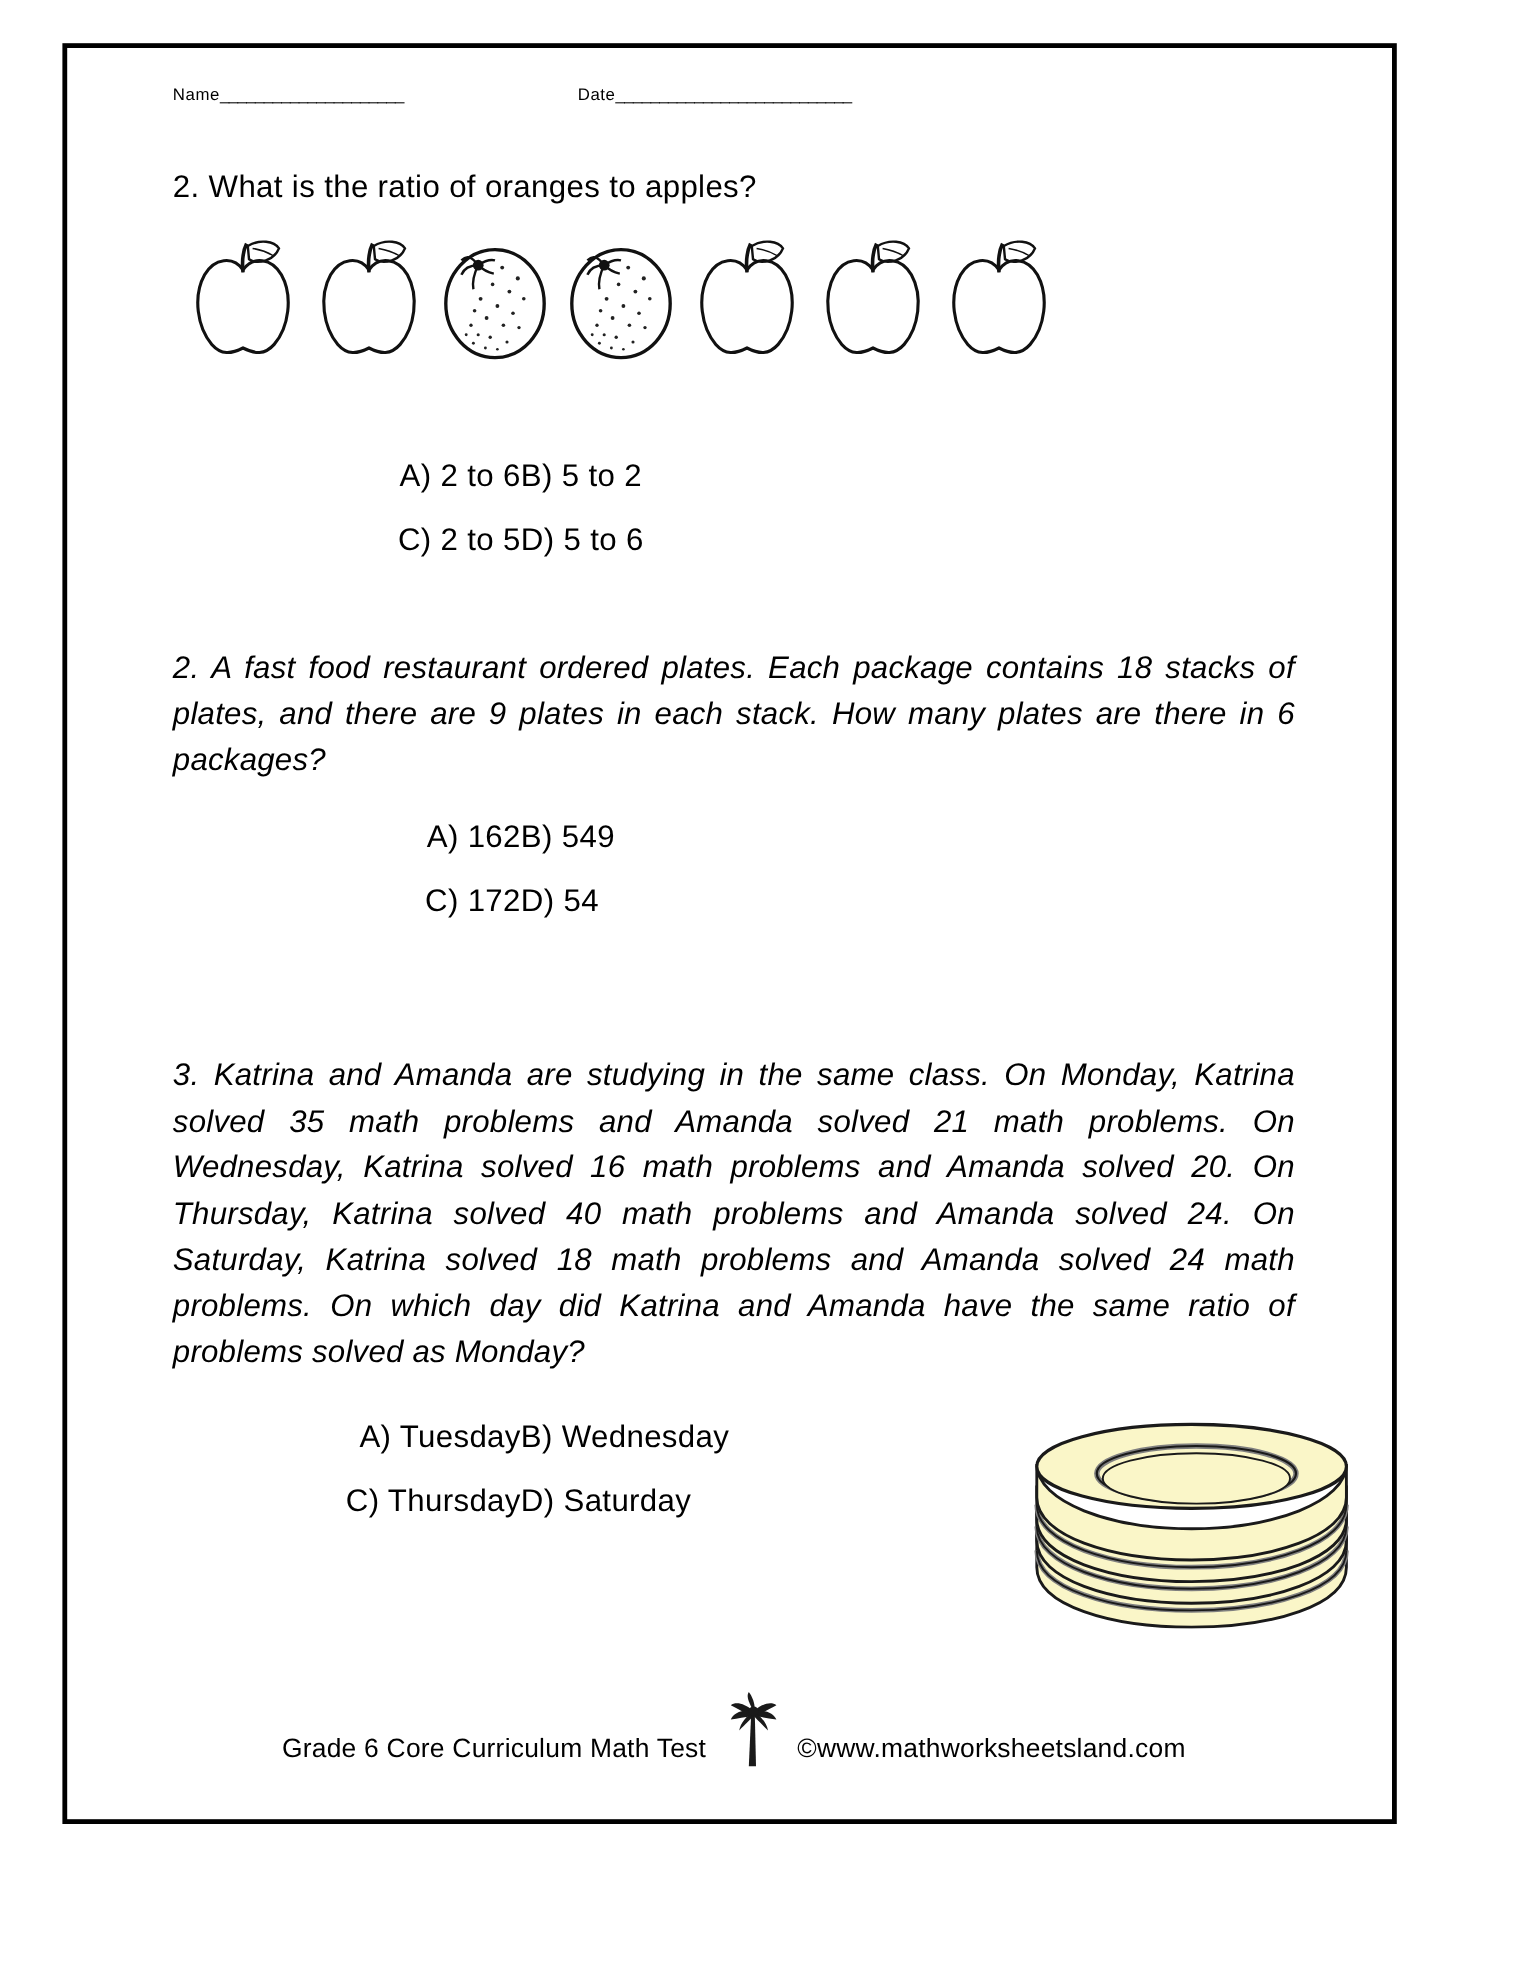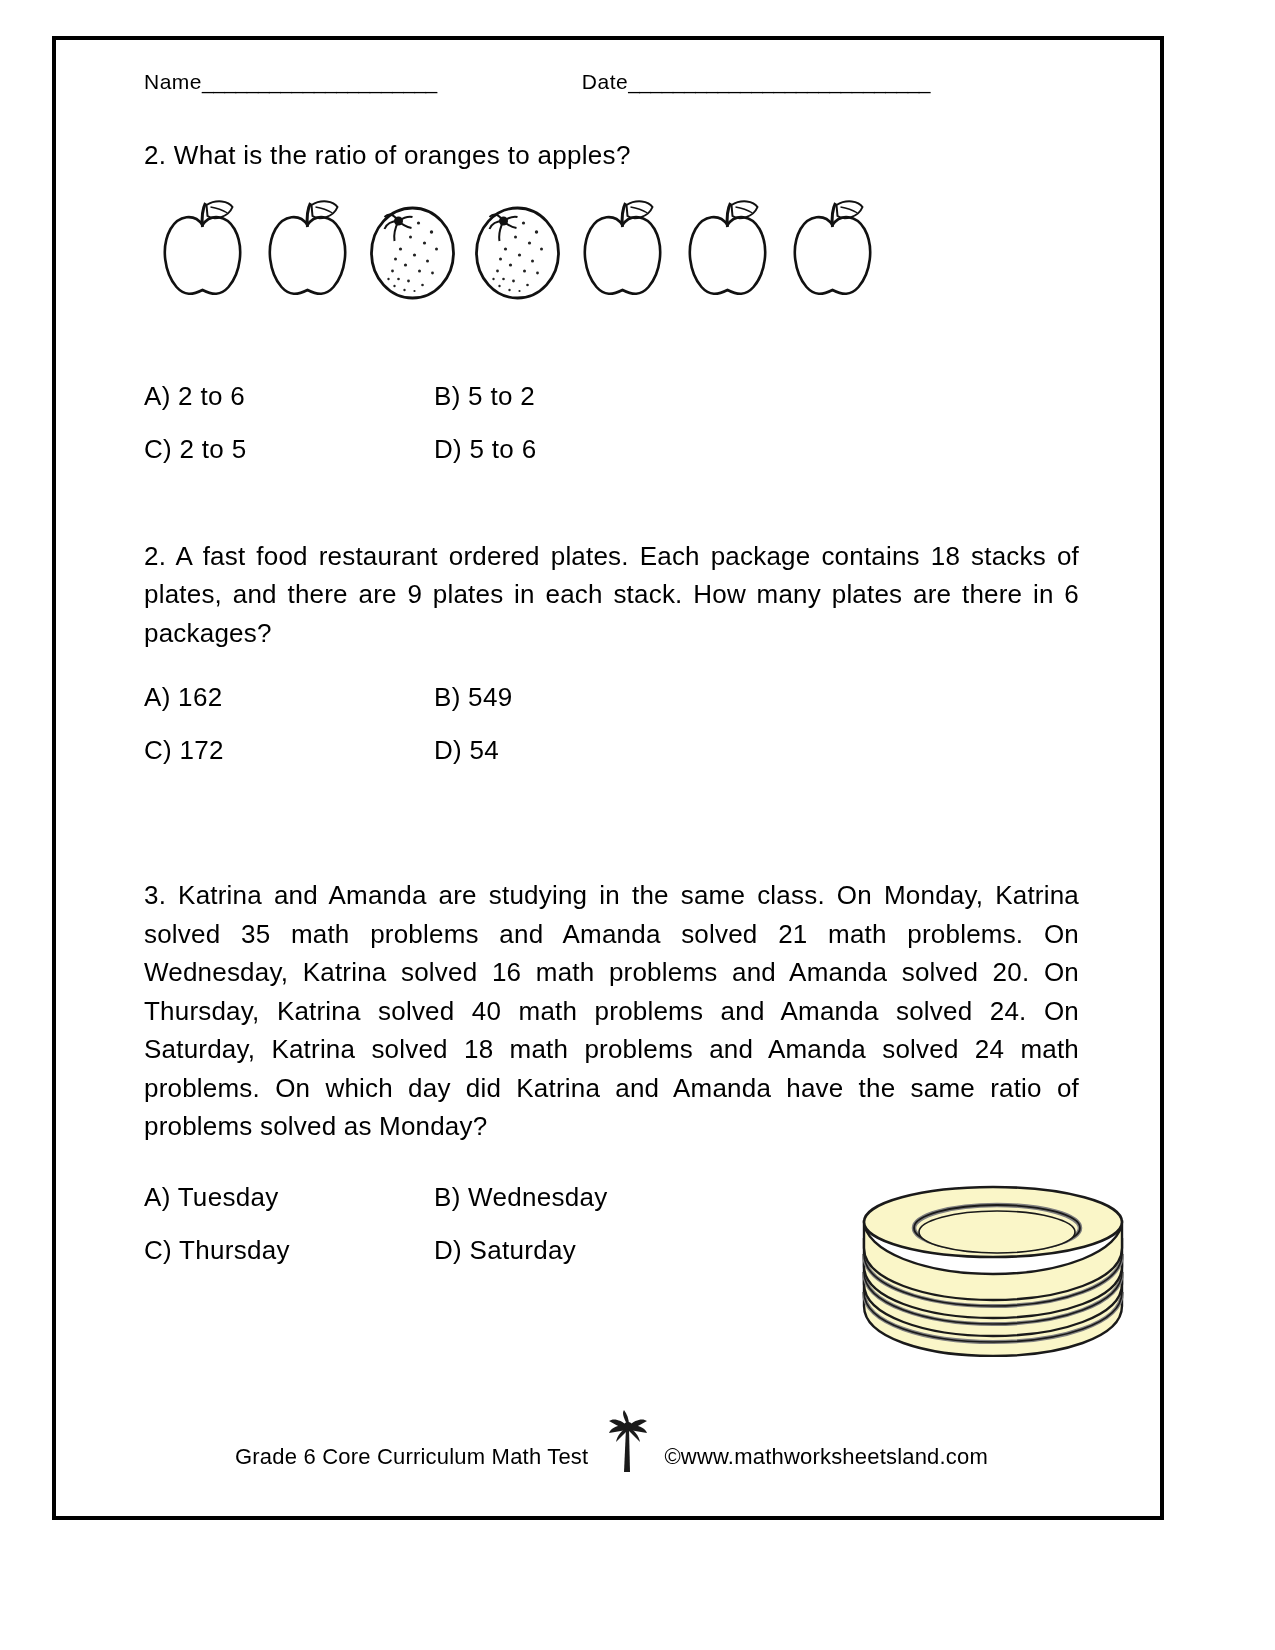"Name" .name-date-row { font-size: 21px -> 14px }
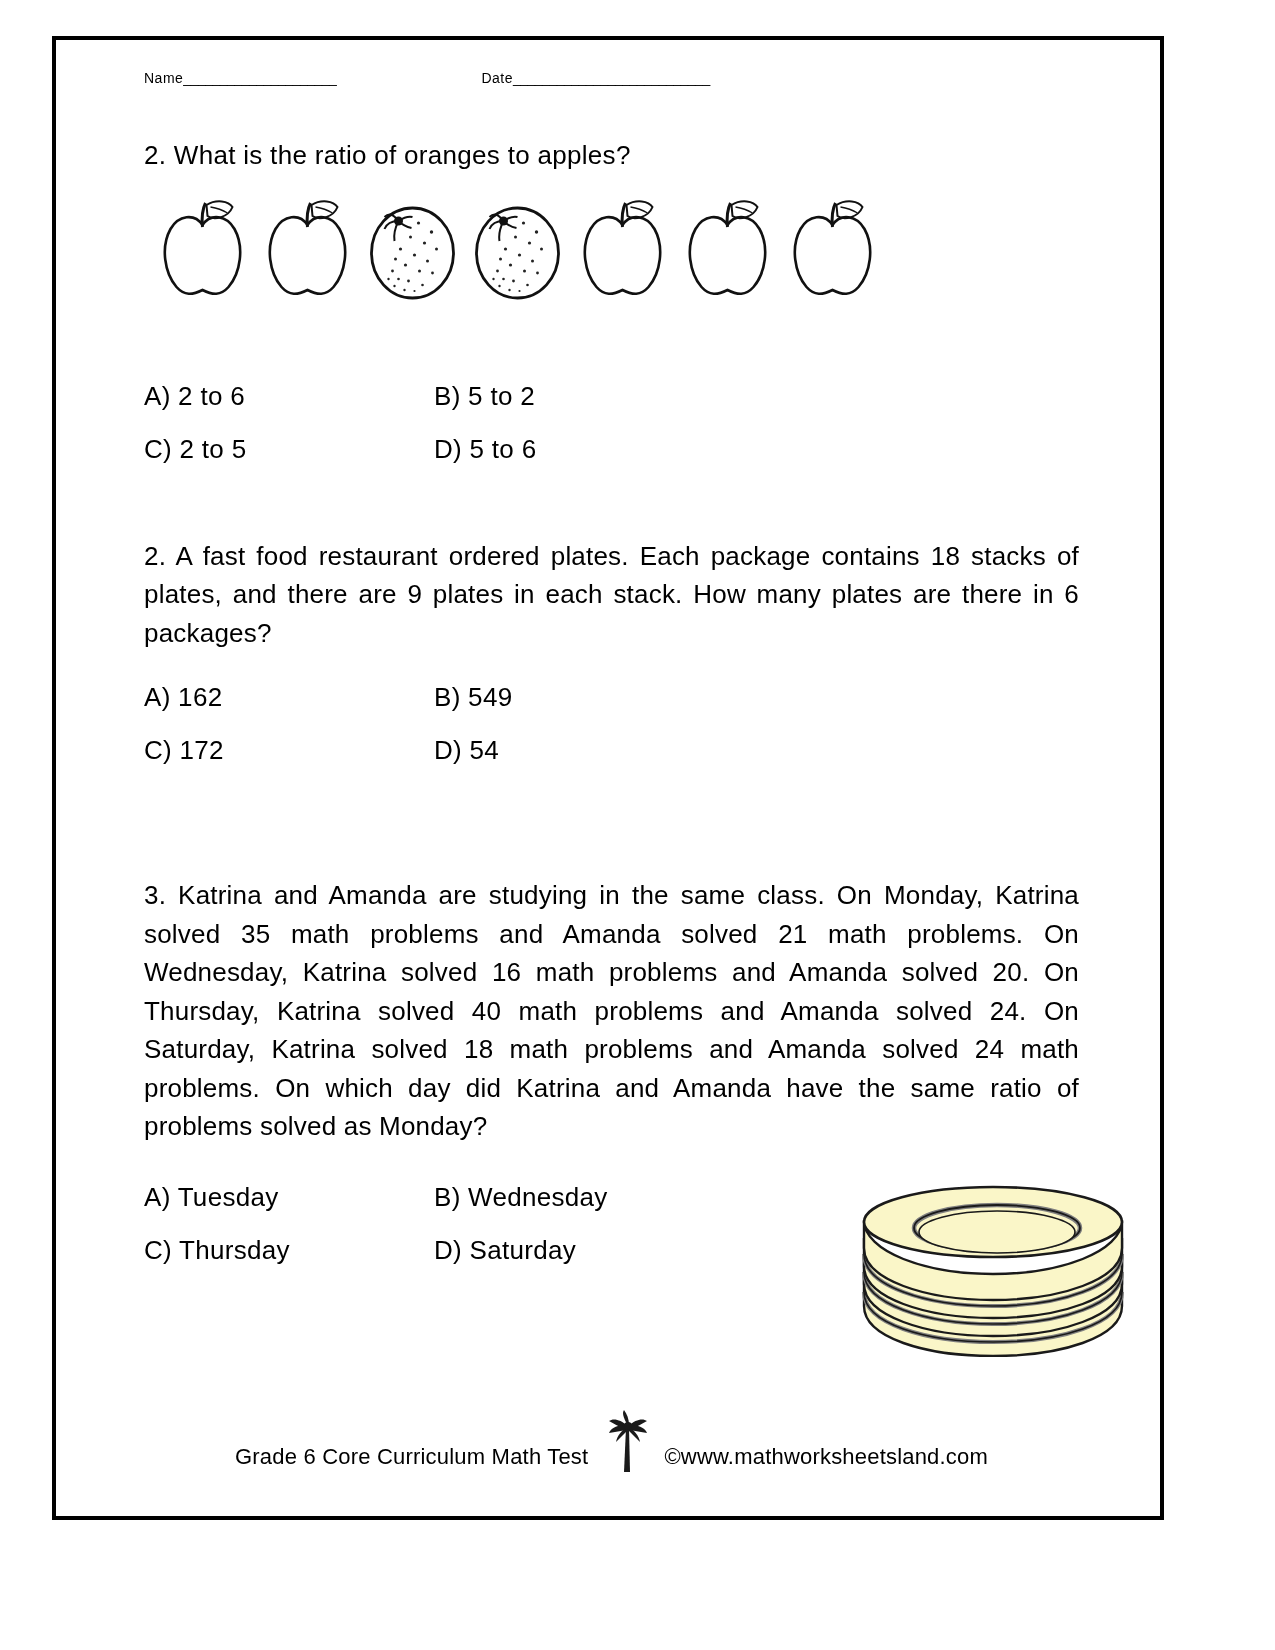"A) 2 to 6" .choice-row { text-align: none -> right }
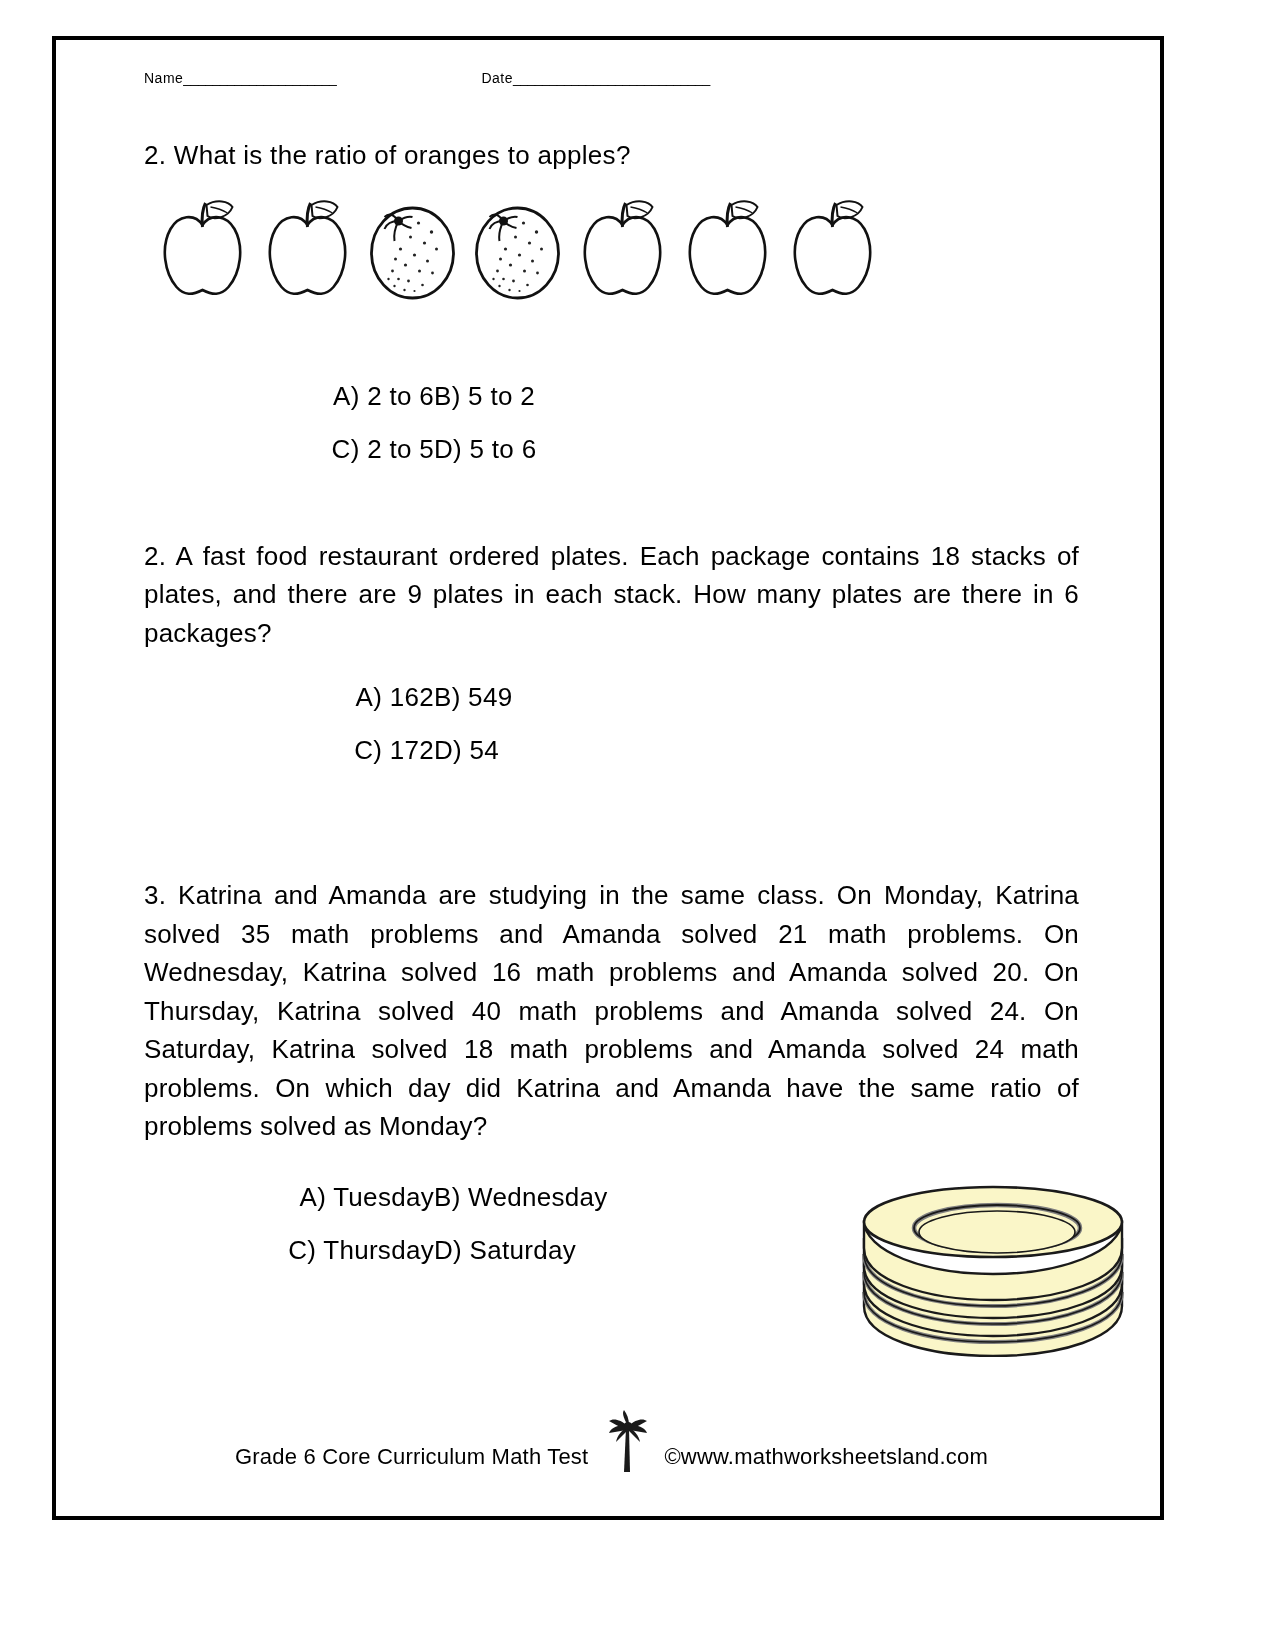"2. A fast food restaurant" .question { font-style: none -> italic }
